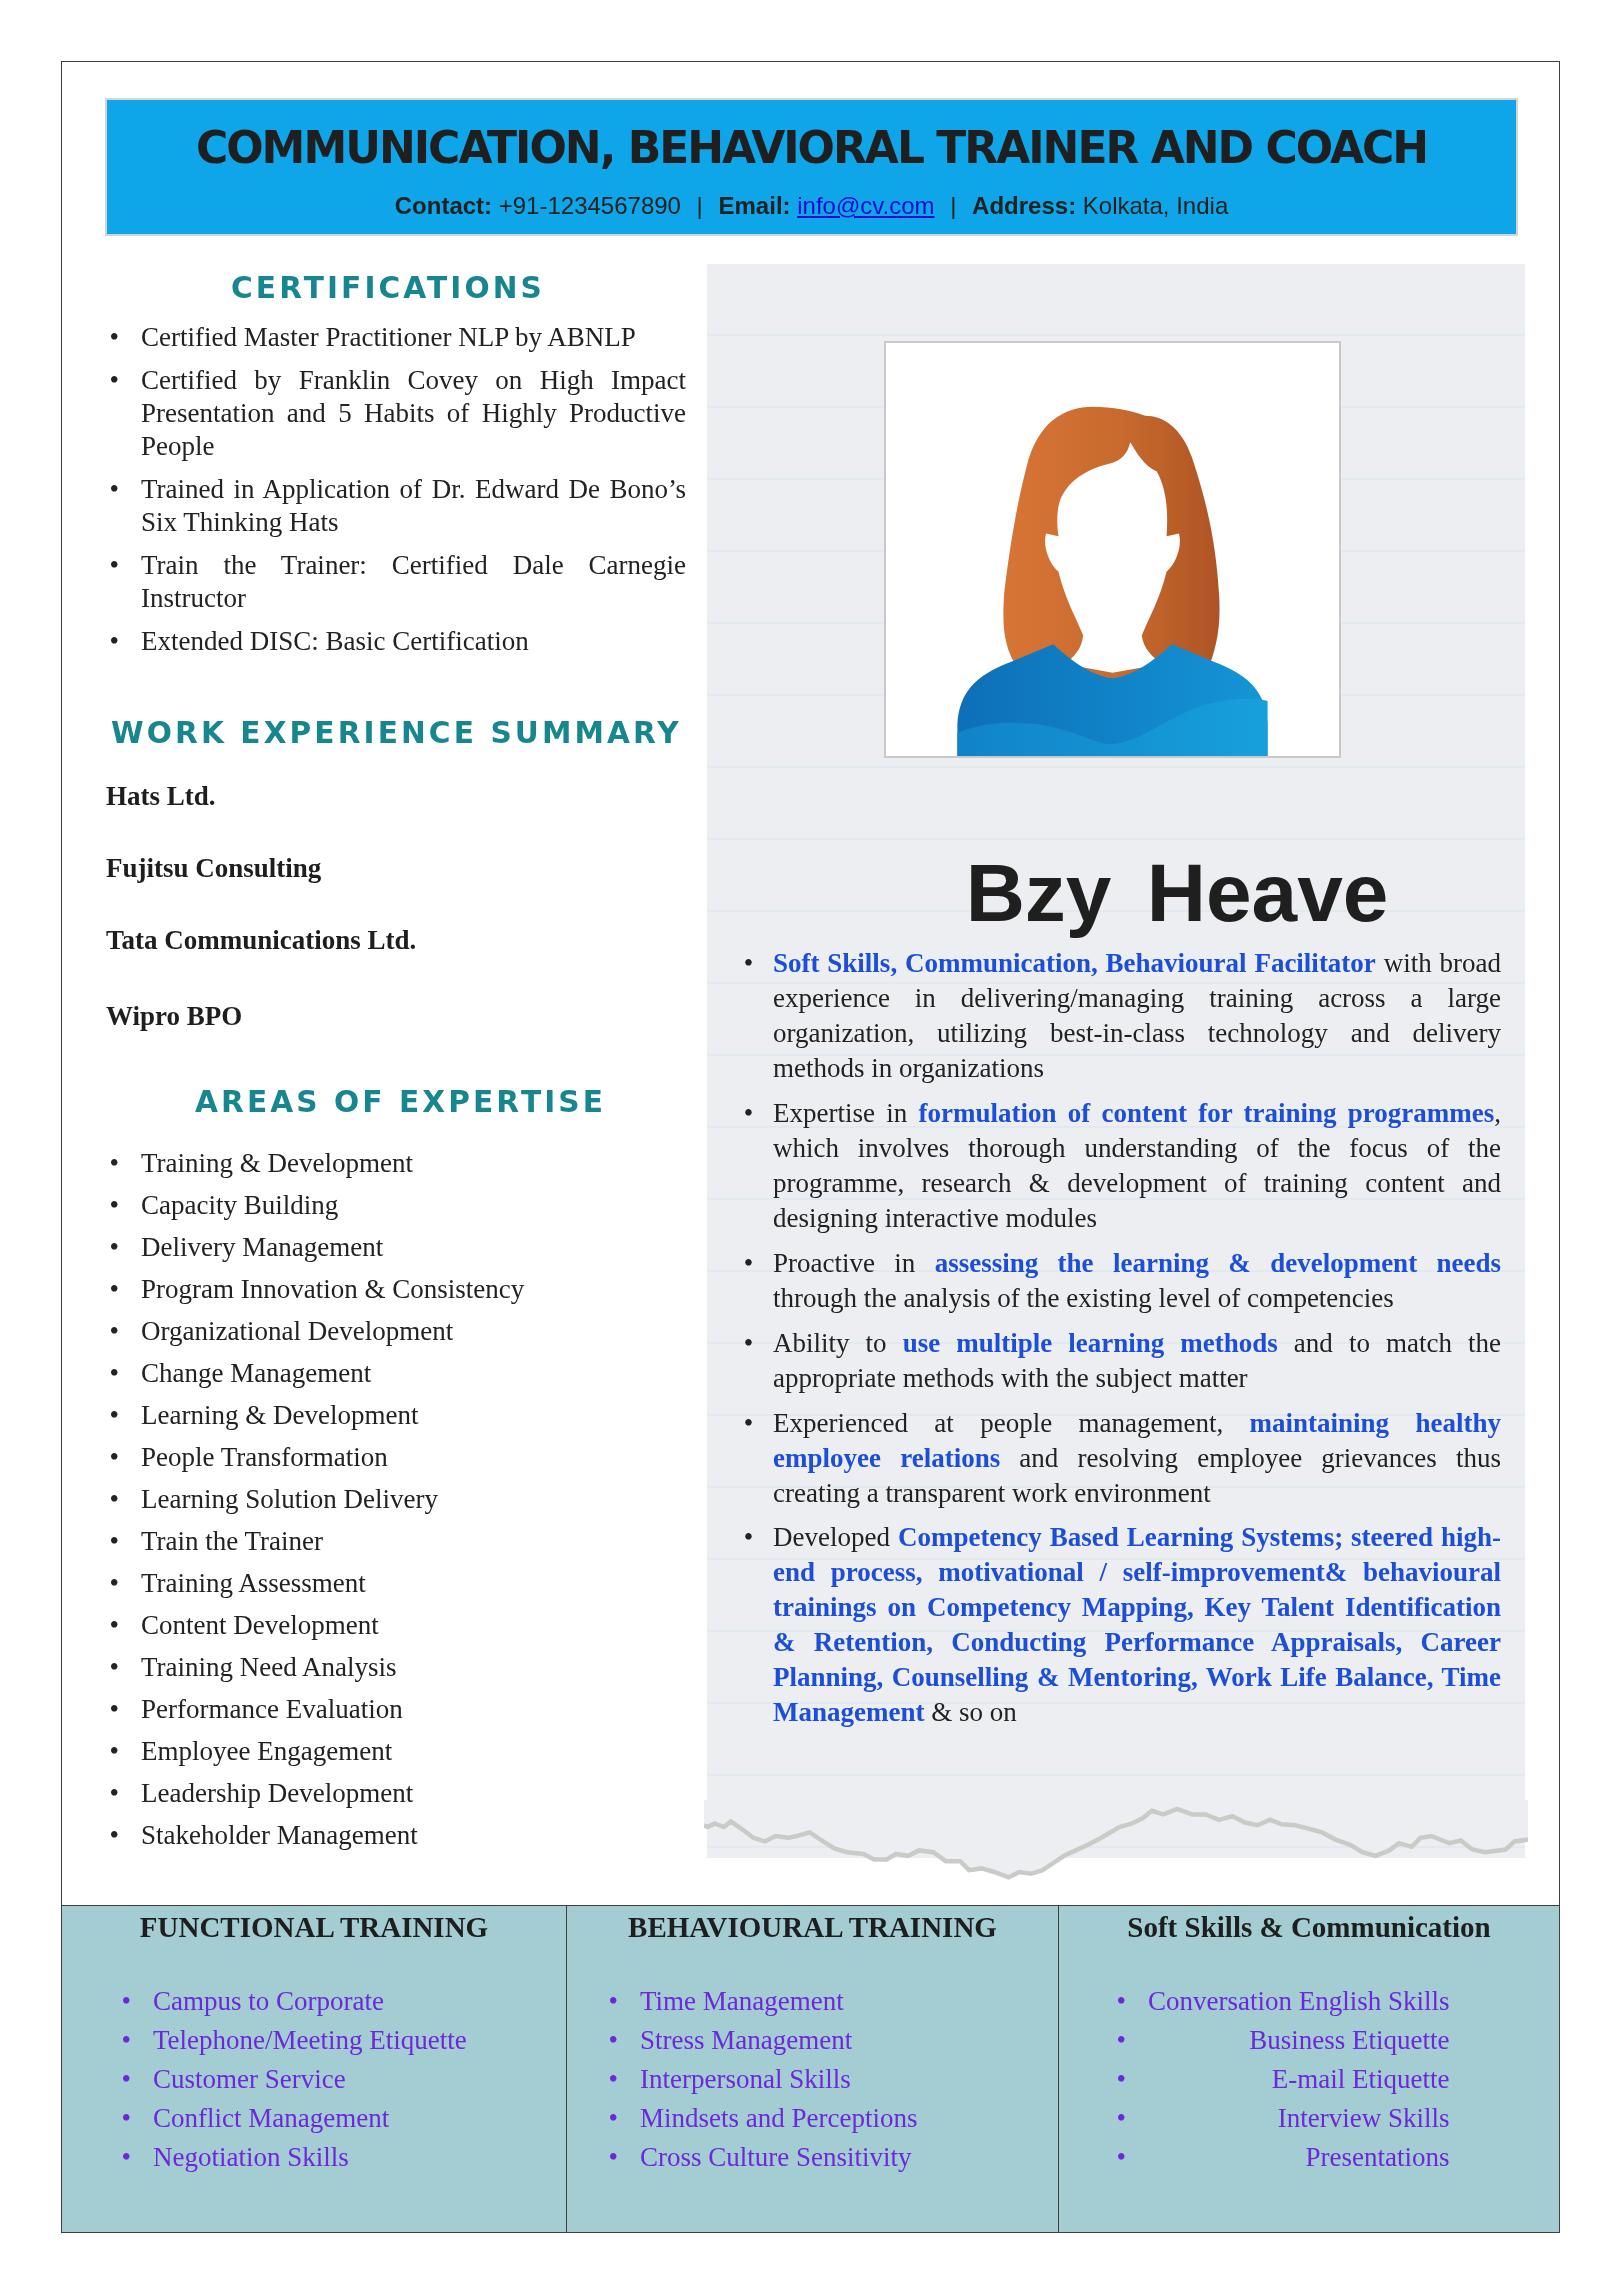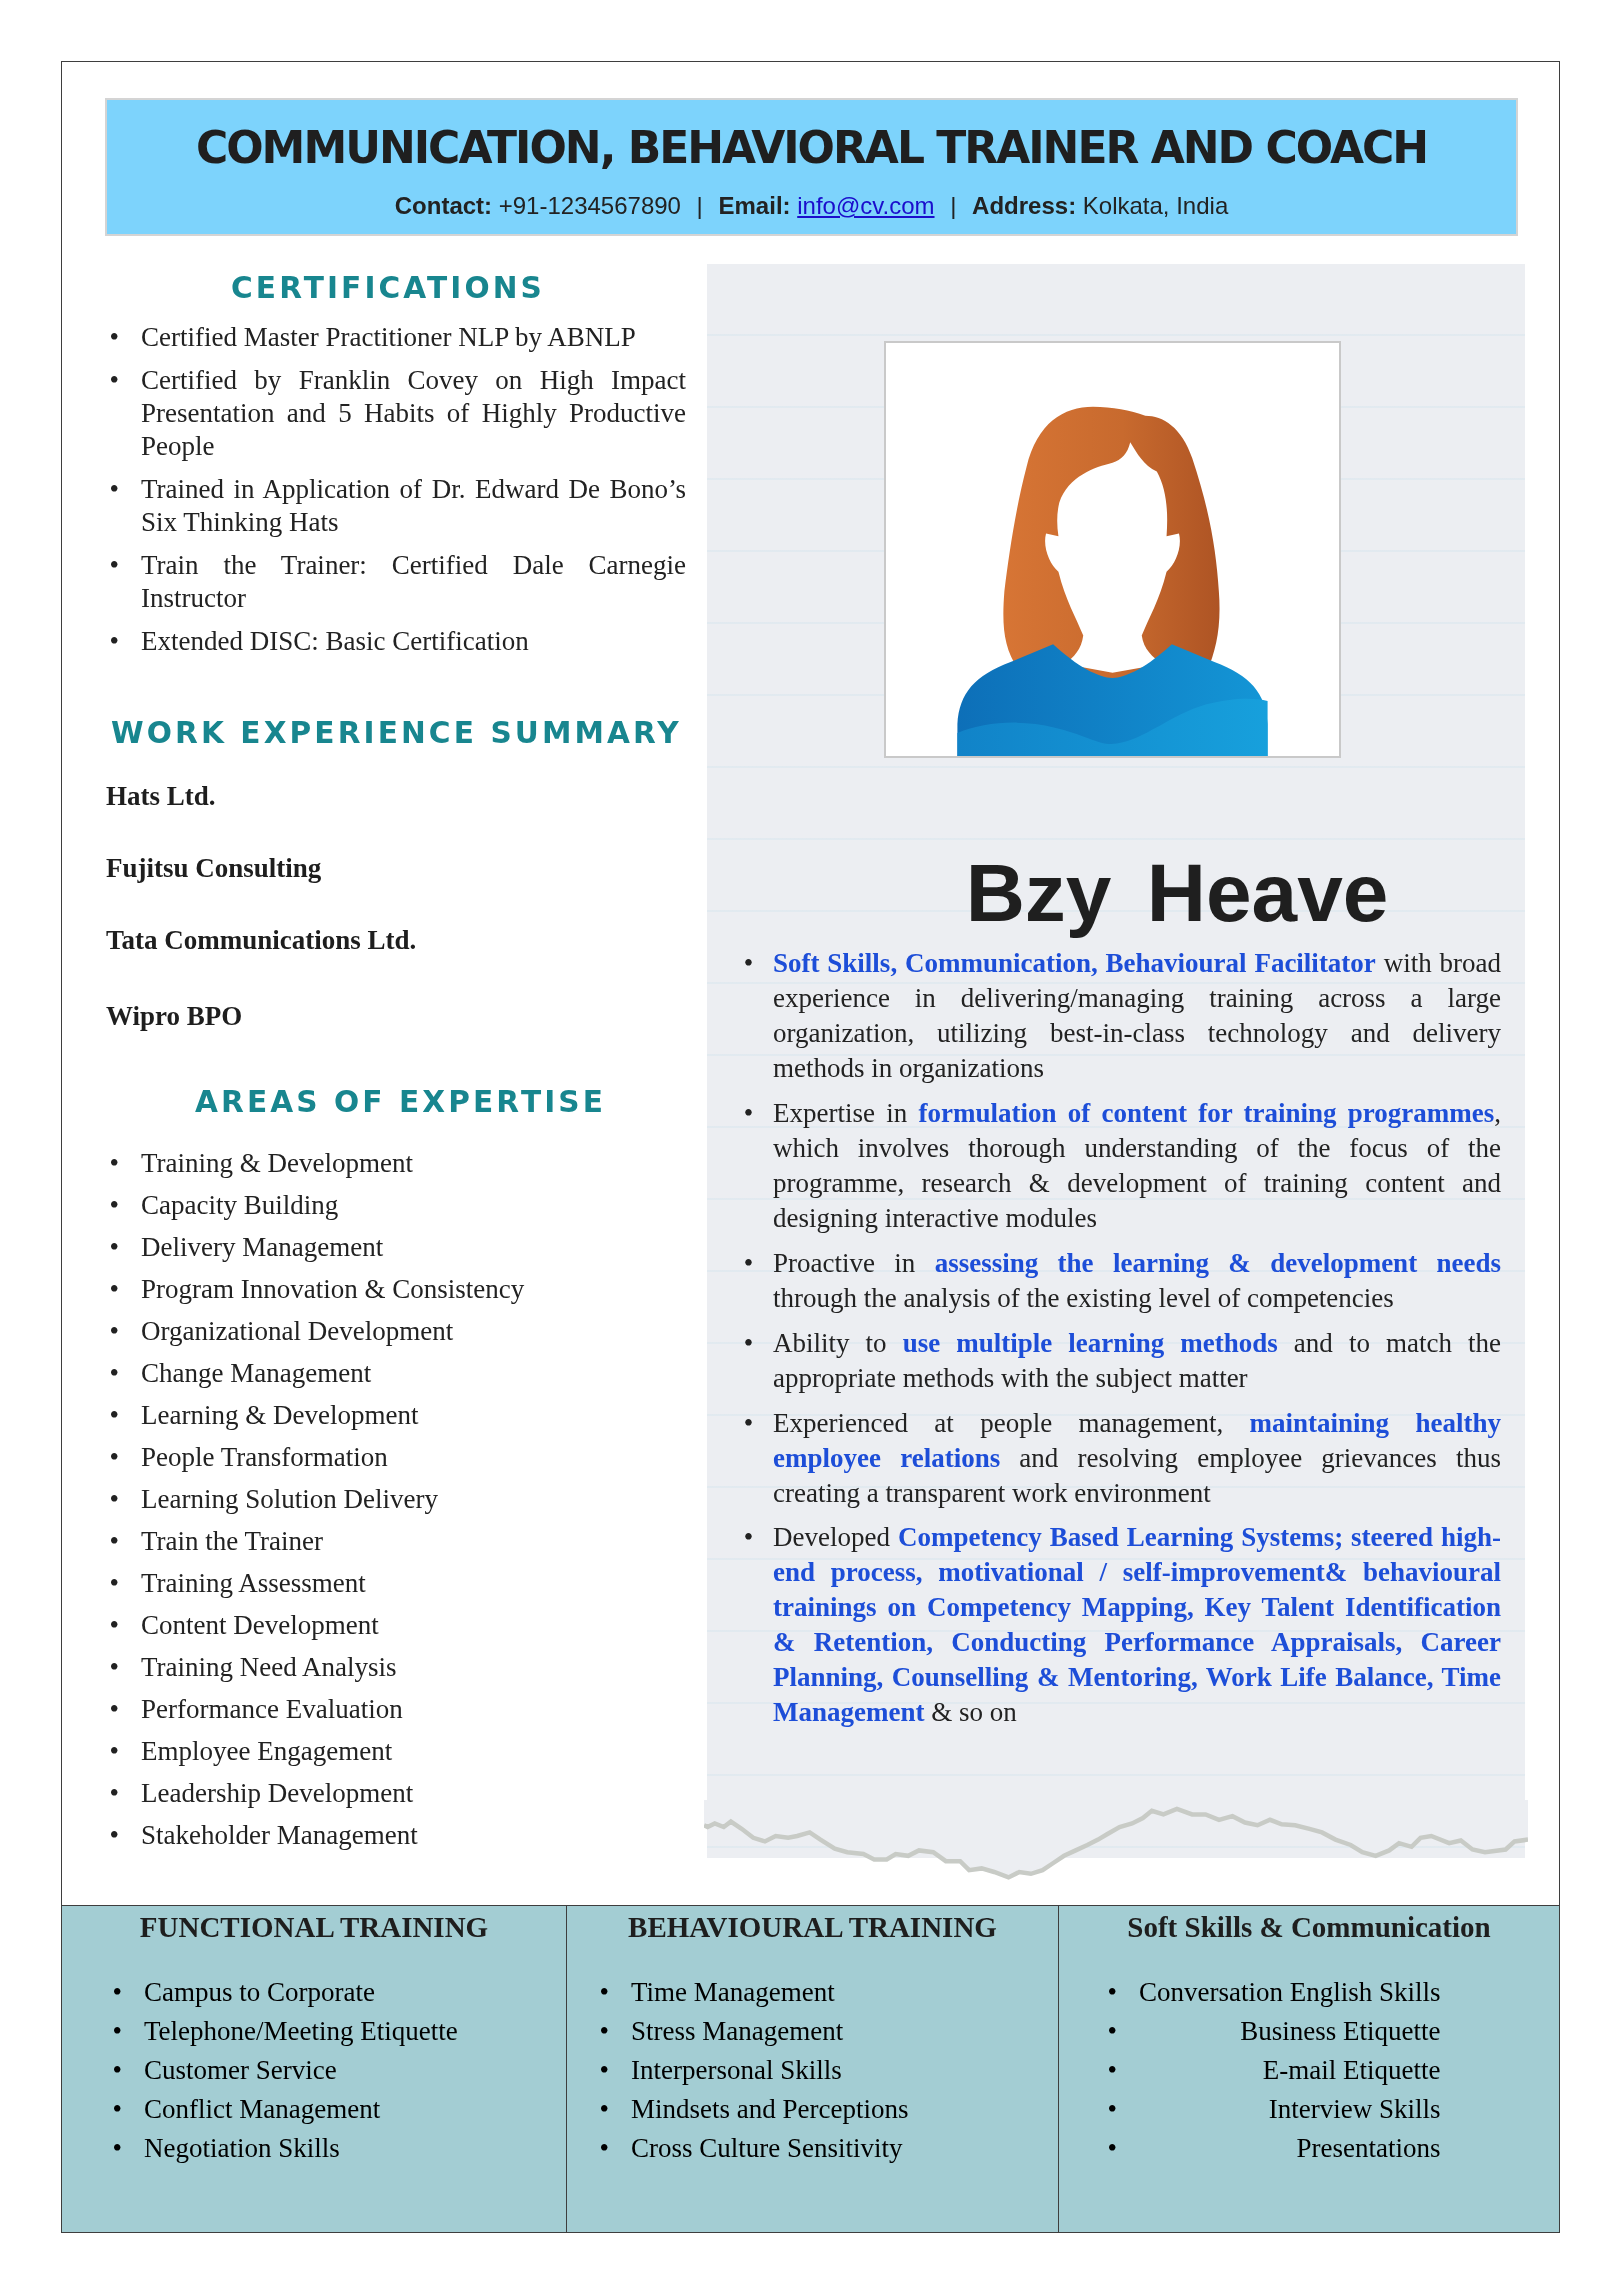"COMMUNICATION, BEHAVIORAL TRAINER AND" .header-band { background: #7dd3fc -> #0ea5e9 }
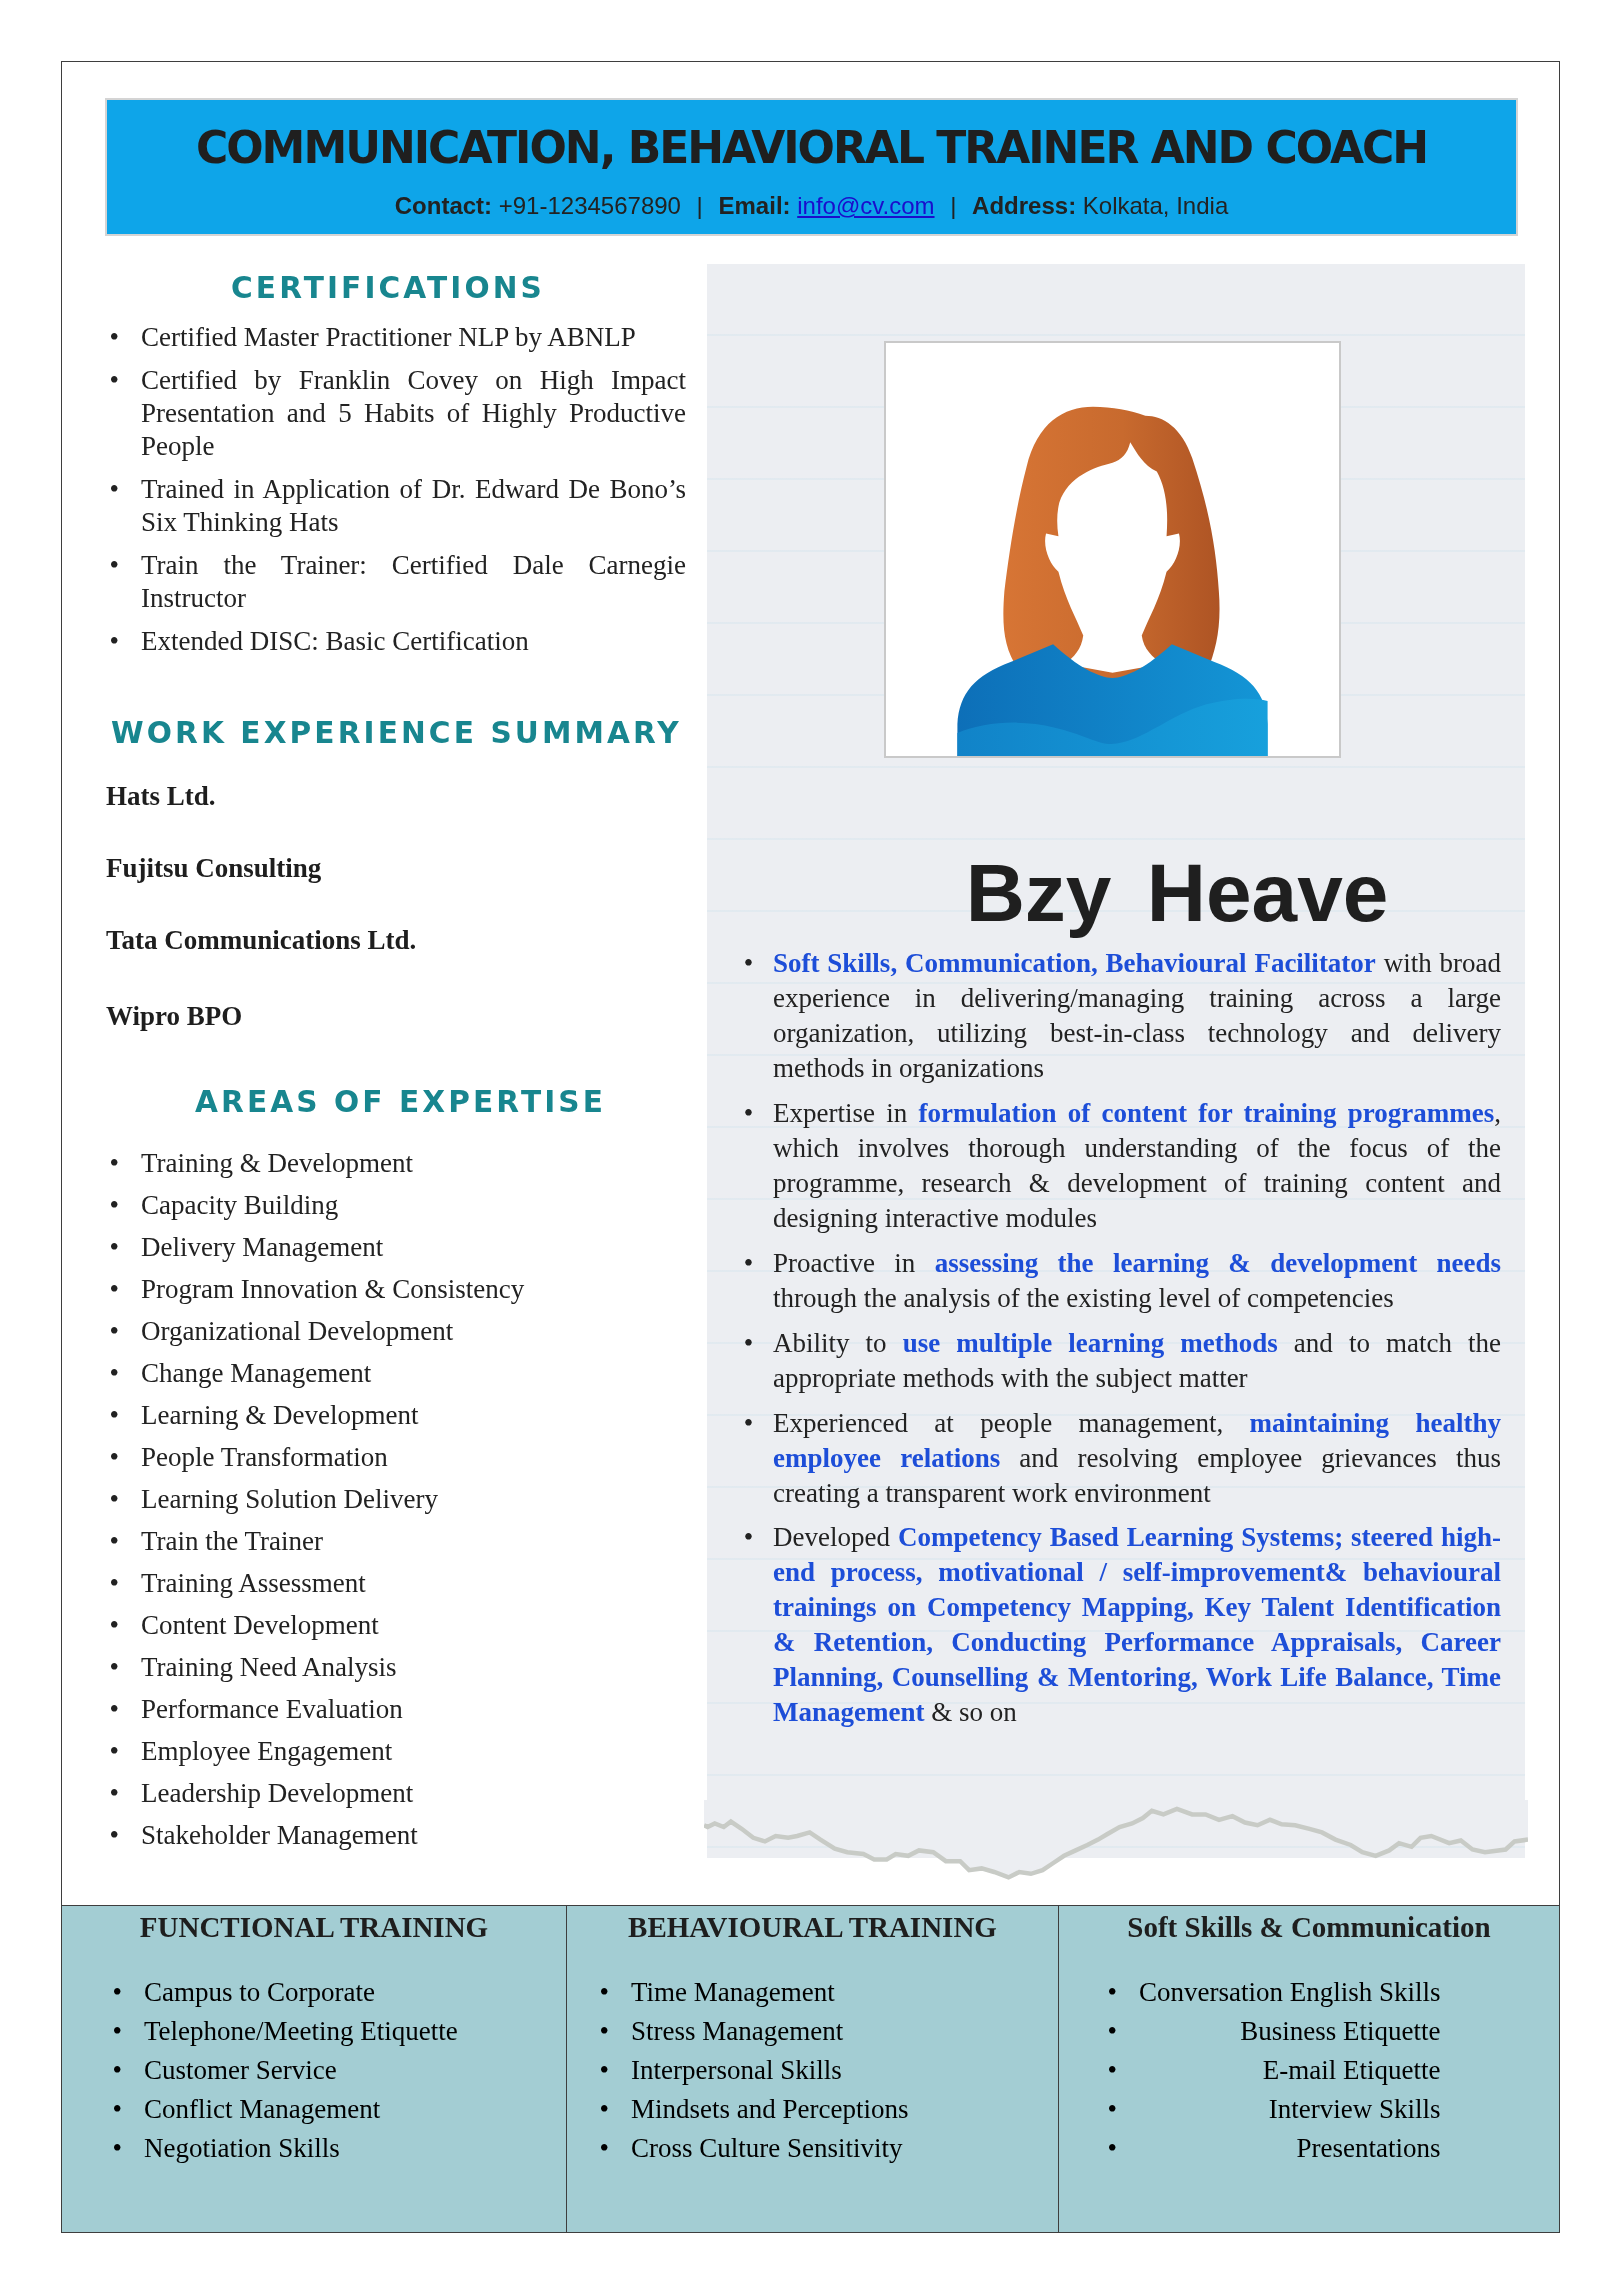"Campus to Corporate" .col-list { color: #000000 -> #6d28d9; margin: 0 -> 9px }
